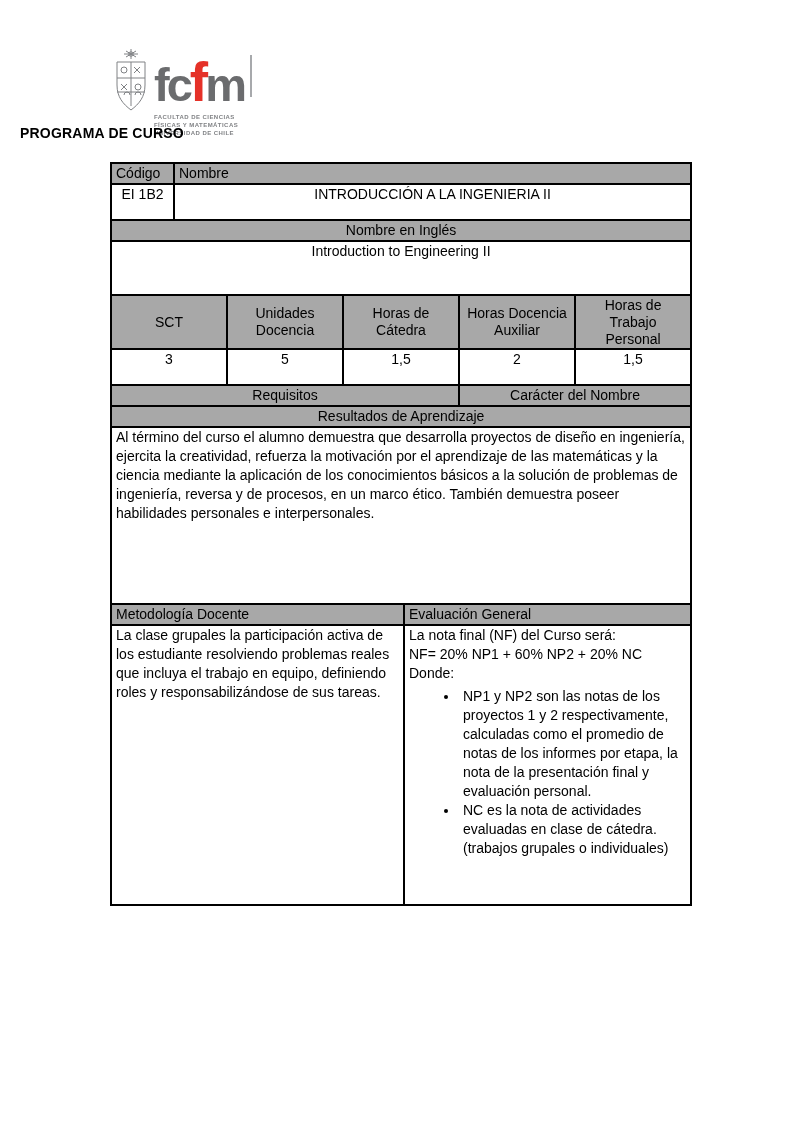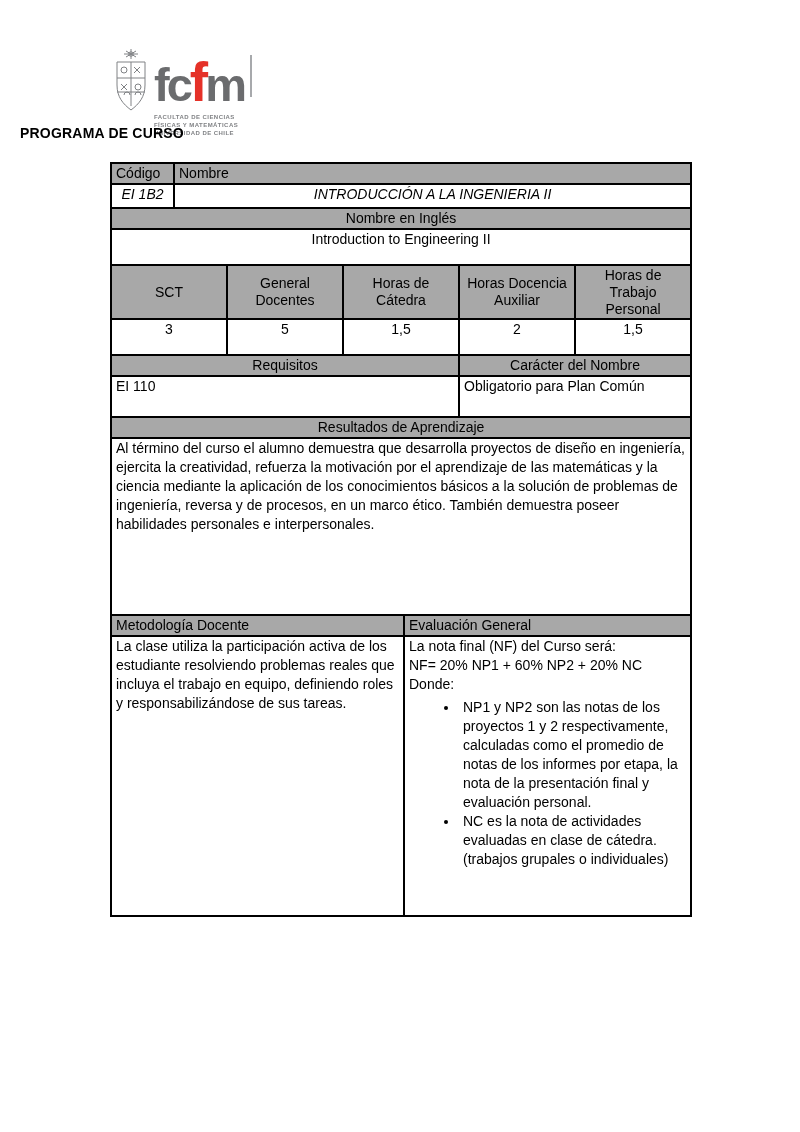"EI 1B2" tr { font-style: italic -> none; height: 24px -> 36px }
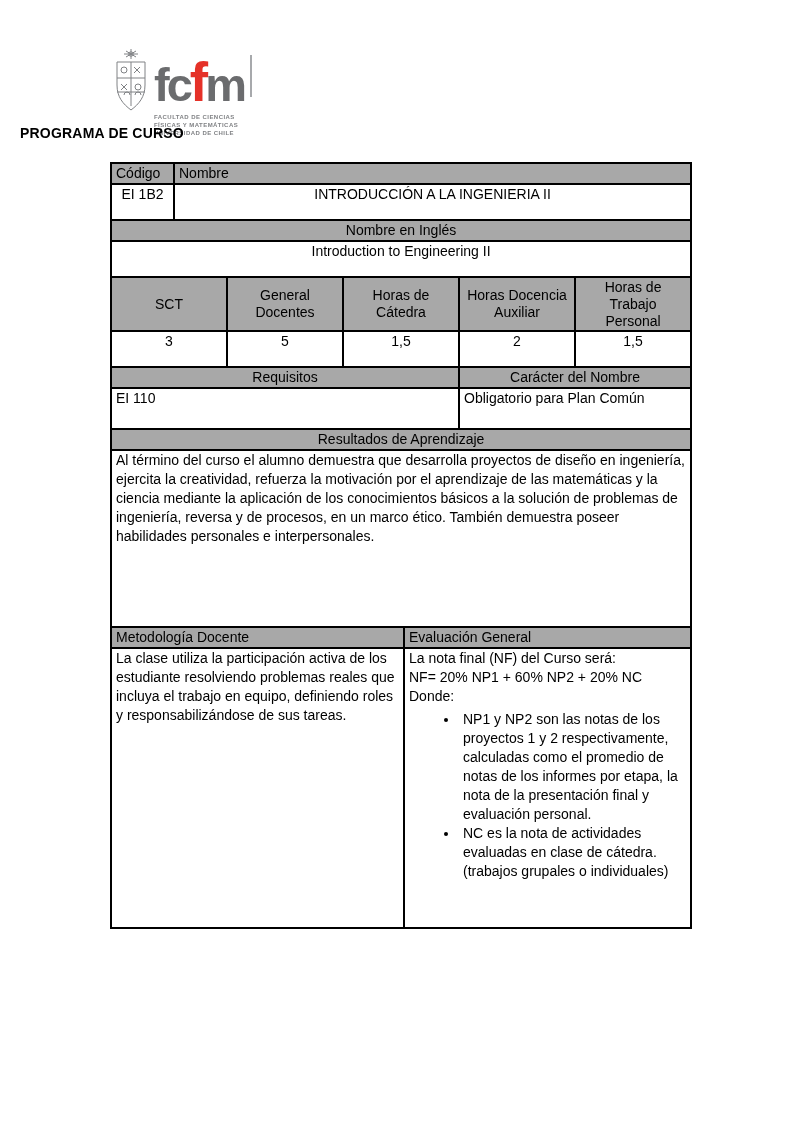"Introduction to Engineering II" tr { height: 36px -> 54px }
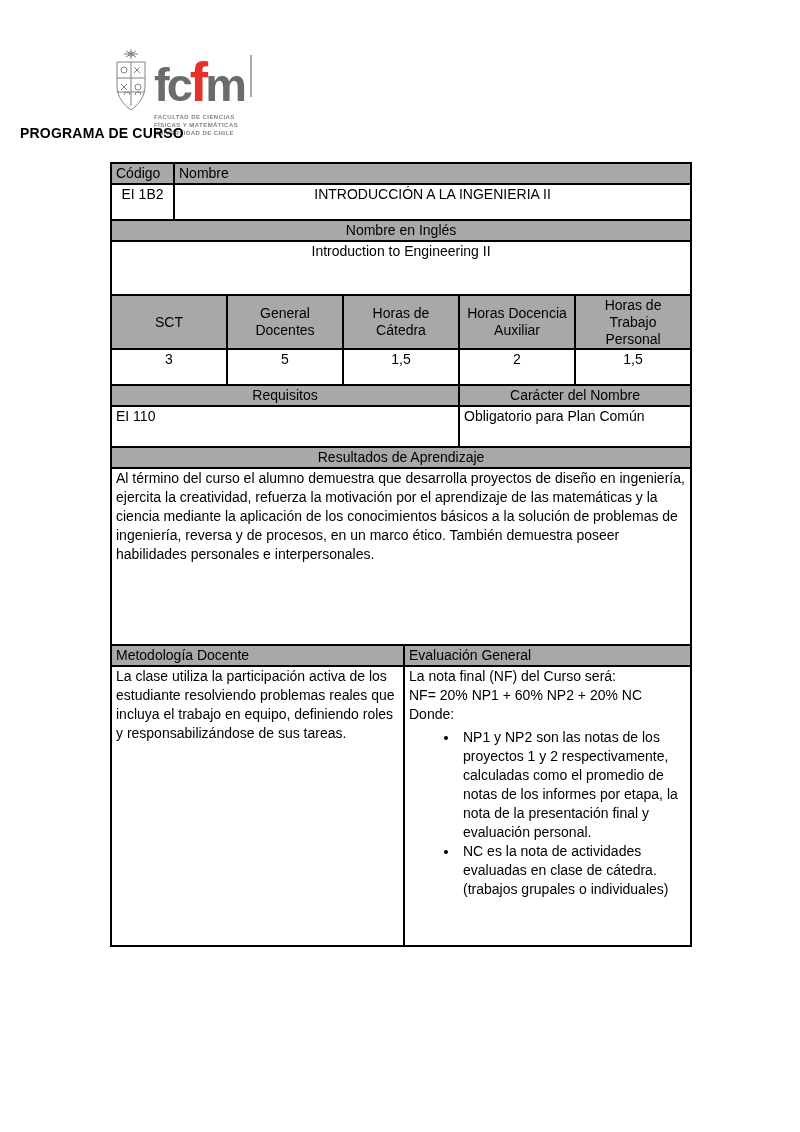"General Docentes" td.gray { text: General Docentes -> Unidades Docencia }
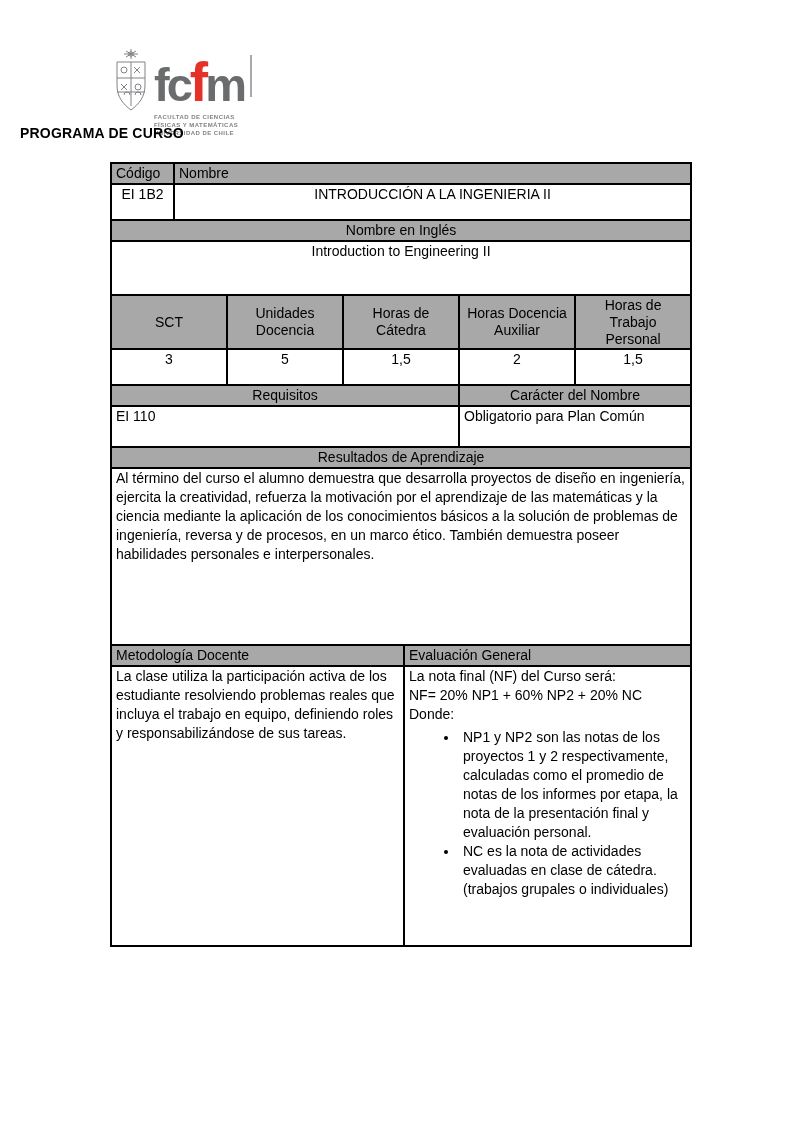"EI 110" tr { html: <tr> <td>EI 110</td> <td>Obligatorio para Plan Común</td> </tr> -> none }
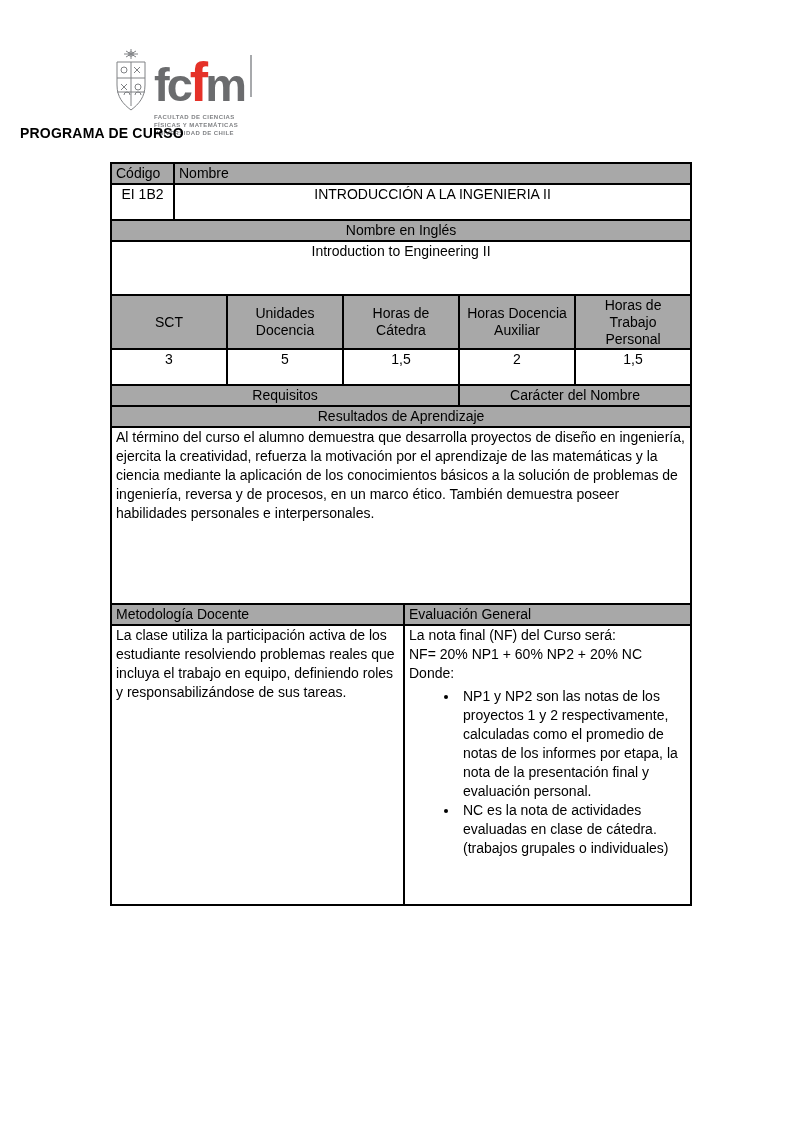"La clase utiliza la participación" td.l { text: utiliza -> grupales }
